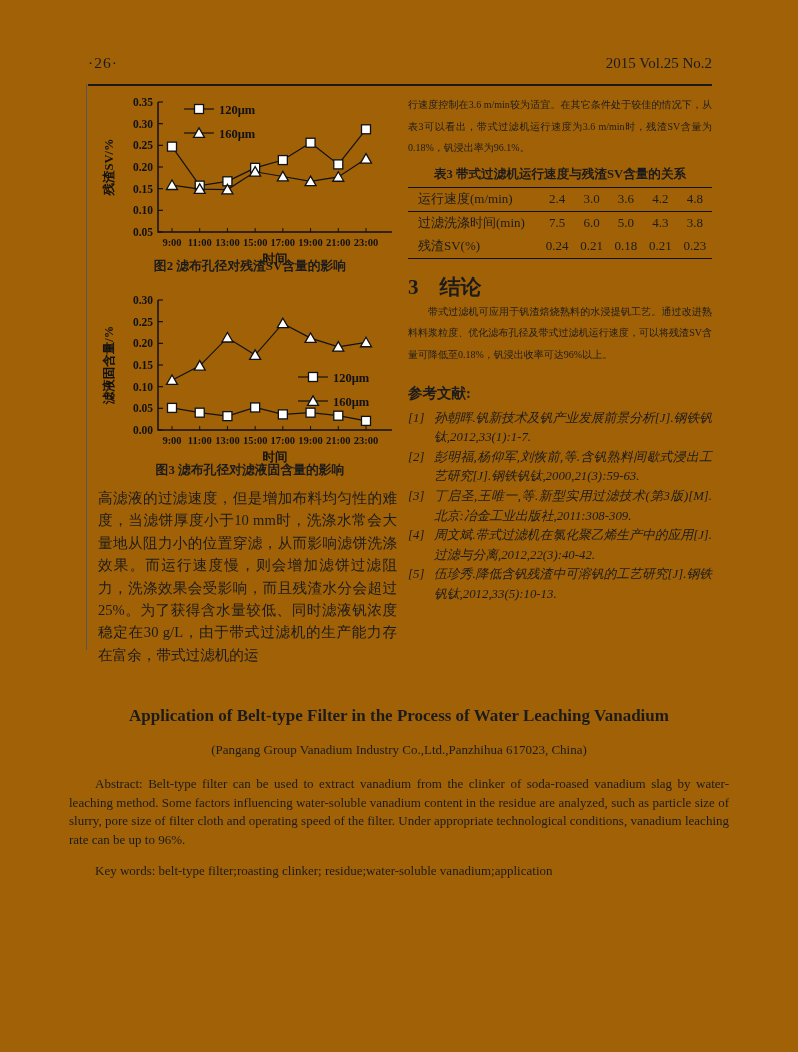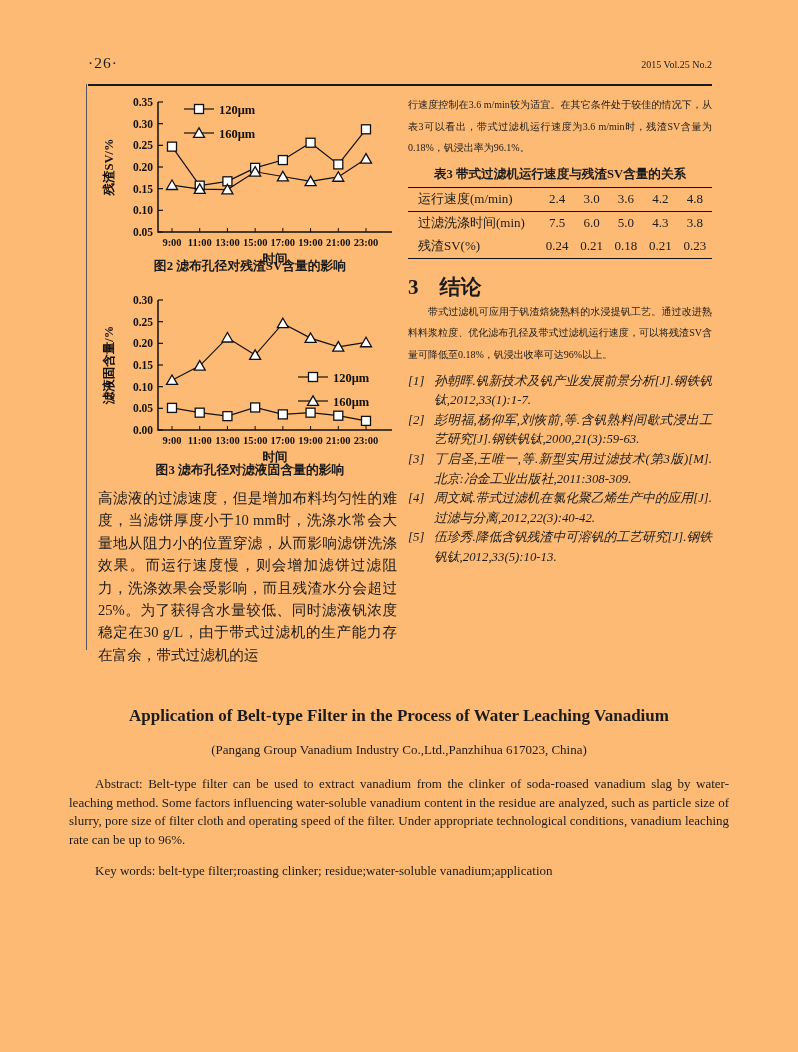"·26·" .page { background: #fdba74 -> #a16207 }
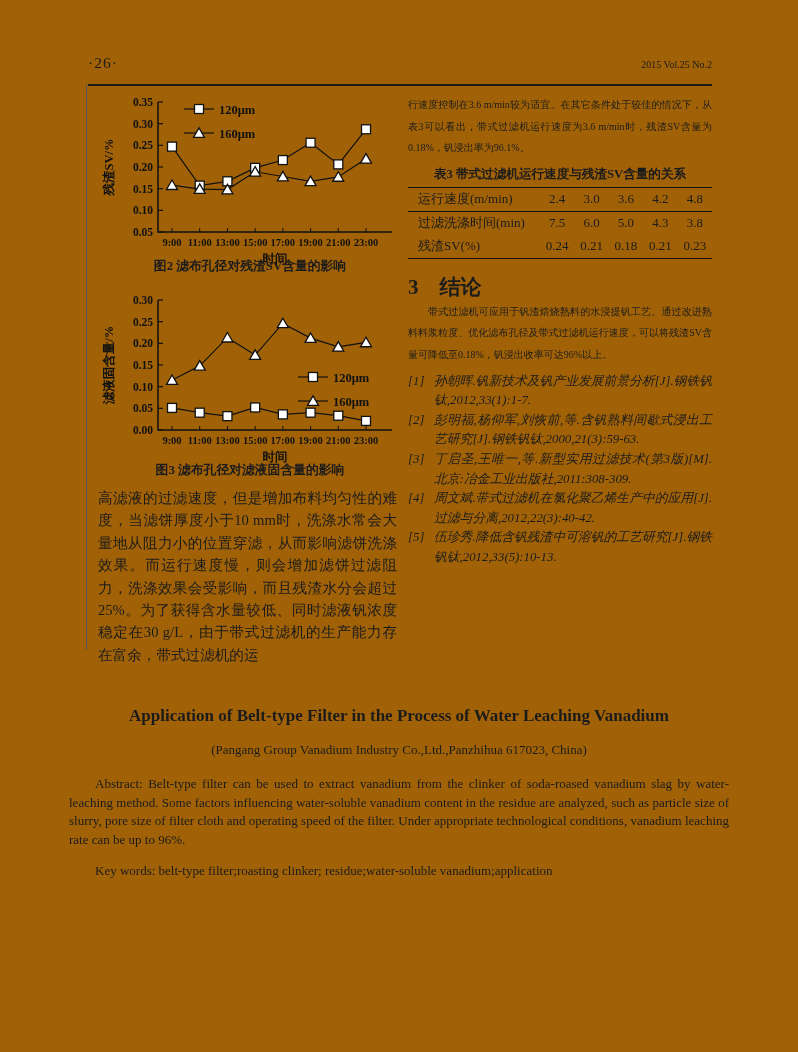"2015 Vol.25 No.2" .hdr .issue { font-size: 10px -> 15px }
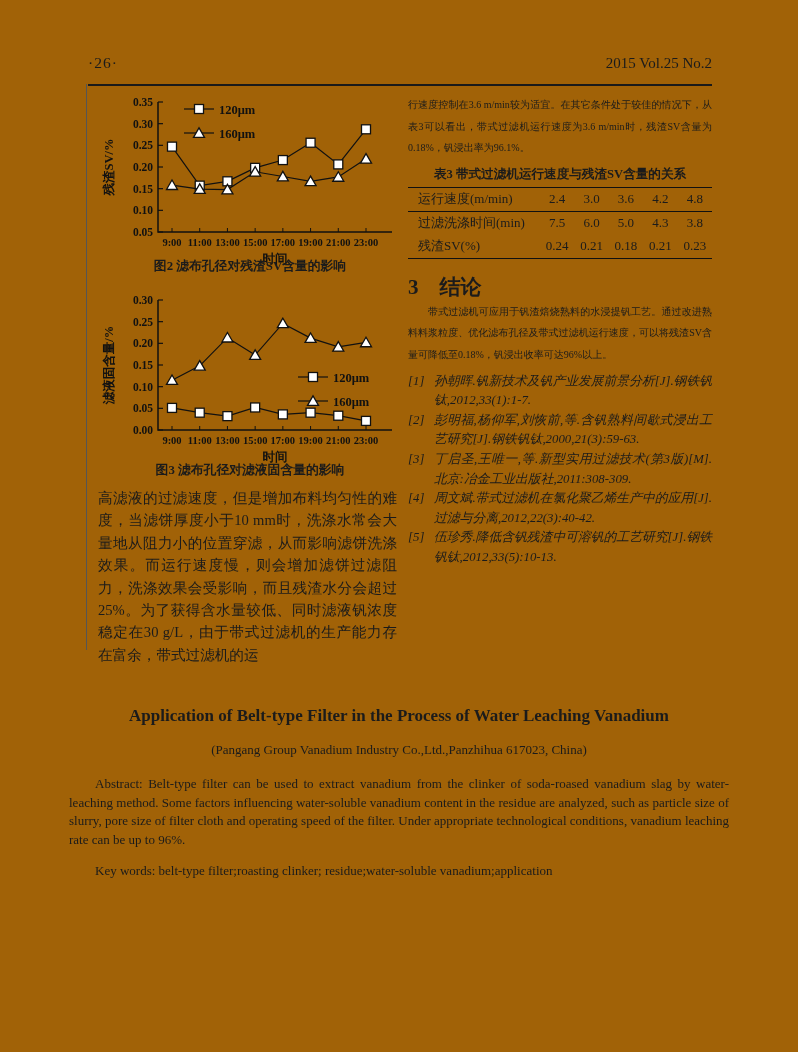"参考文献:" div.refs-title { html: none -> <div>参考文献:</div> }
